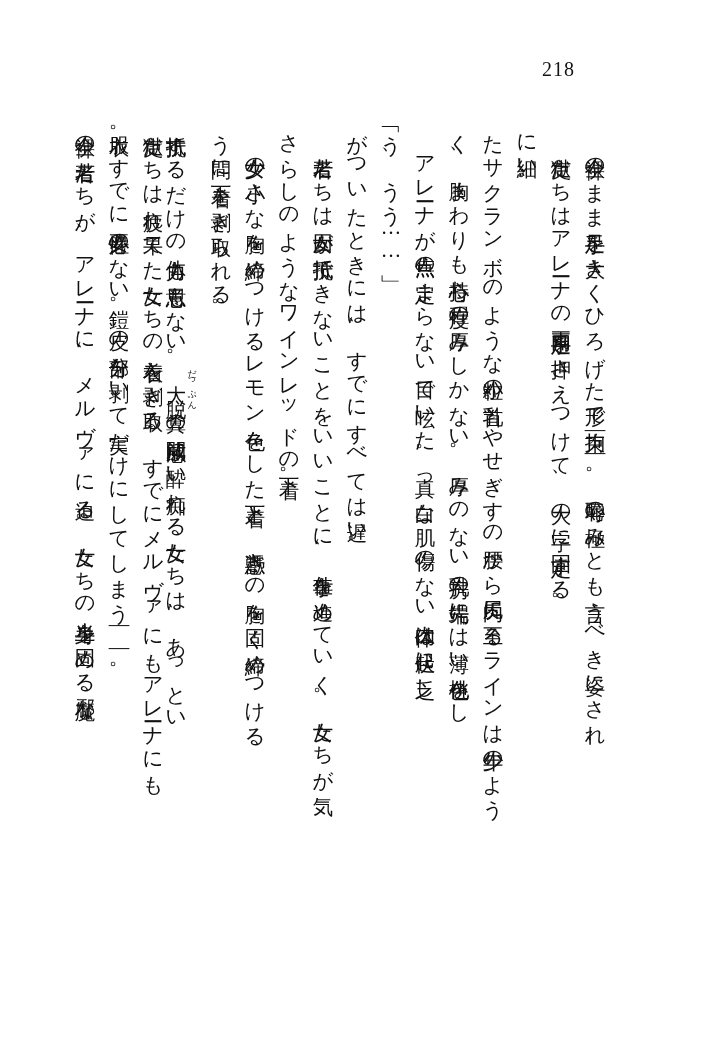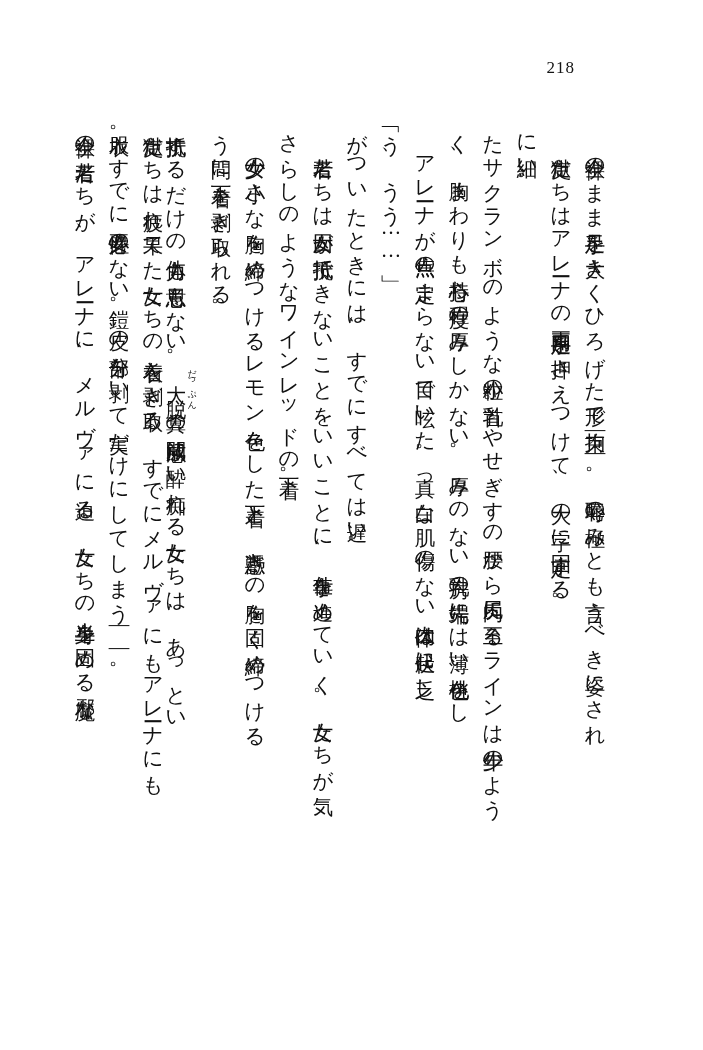"218" .page-number { font-size: 17px -> 20px }
